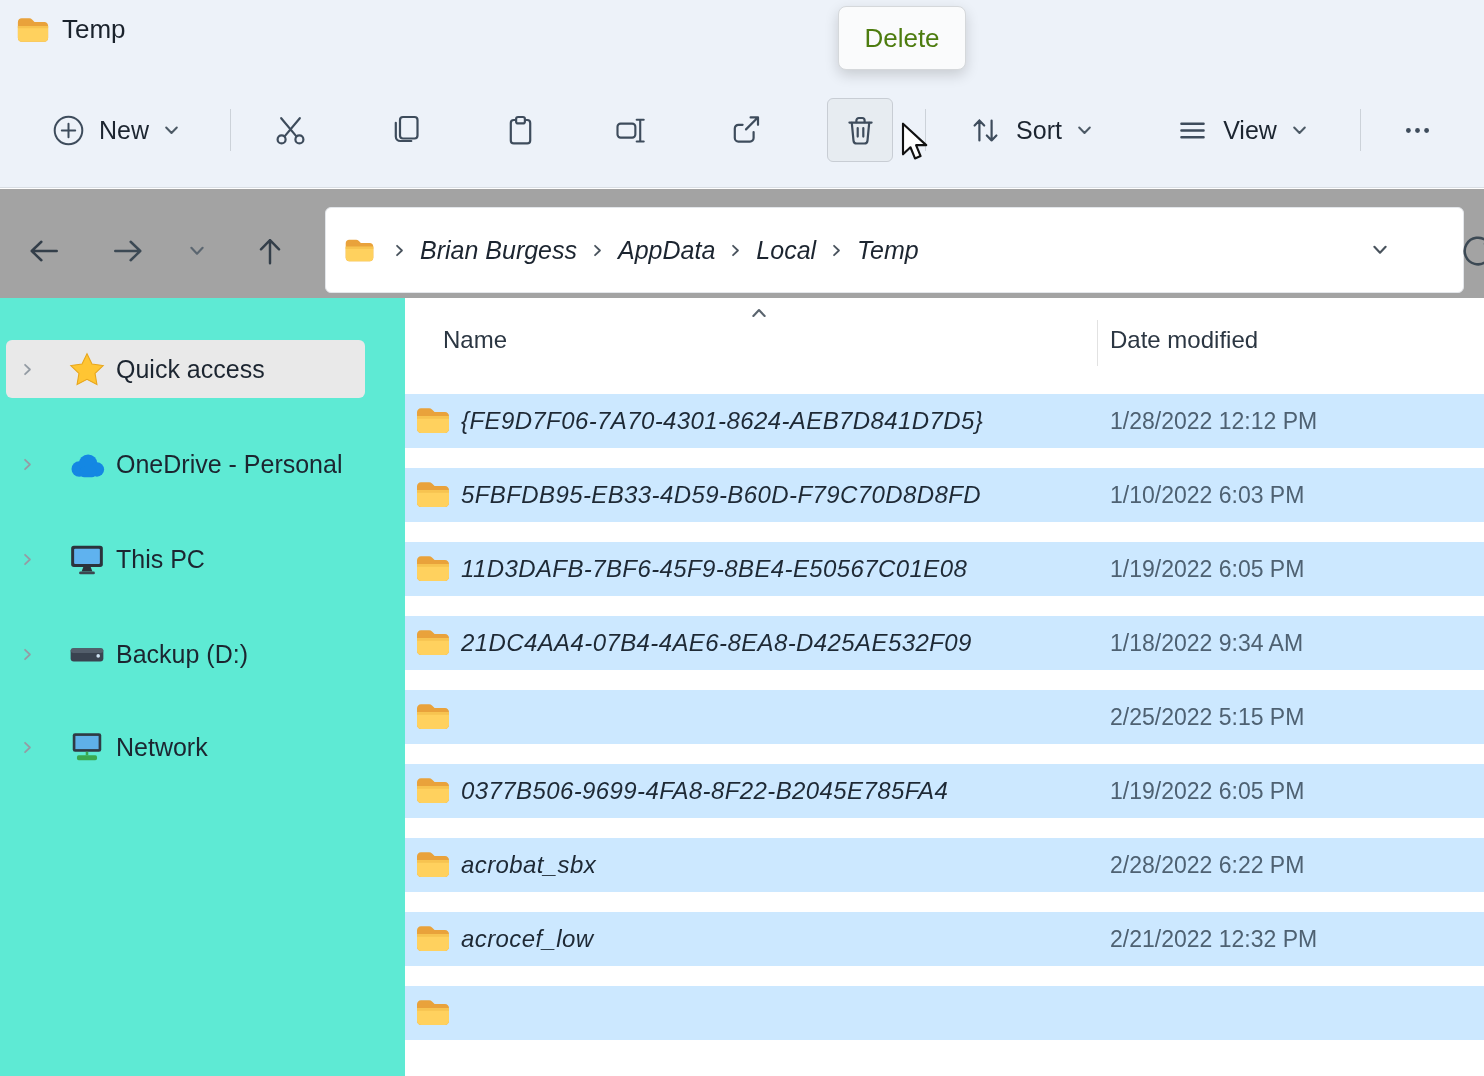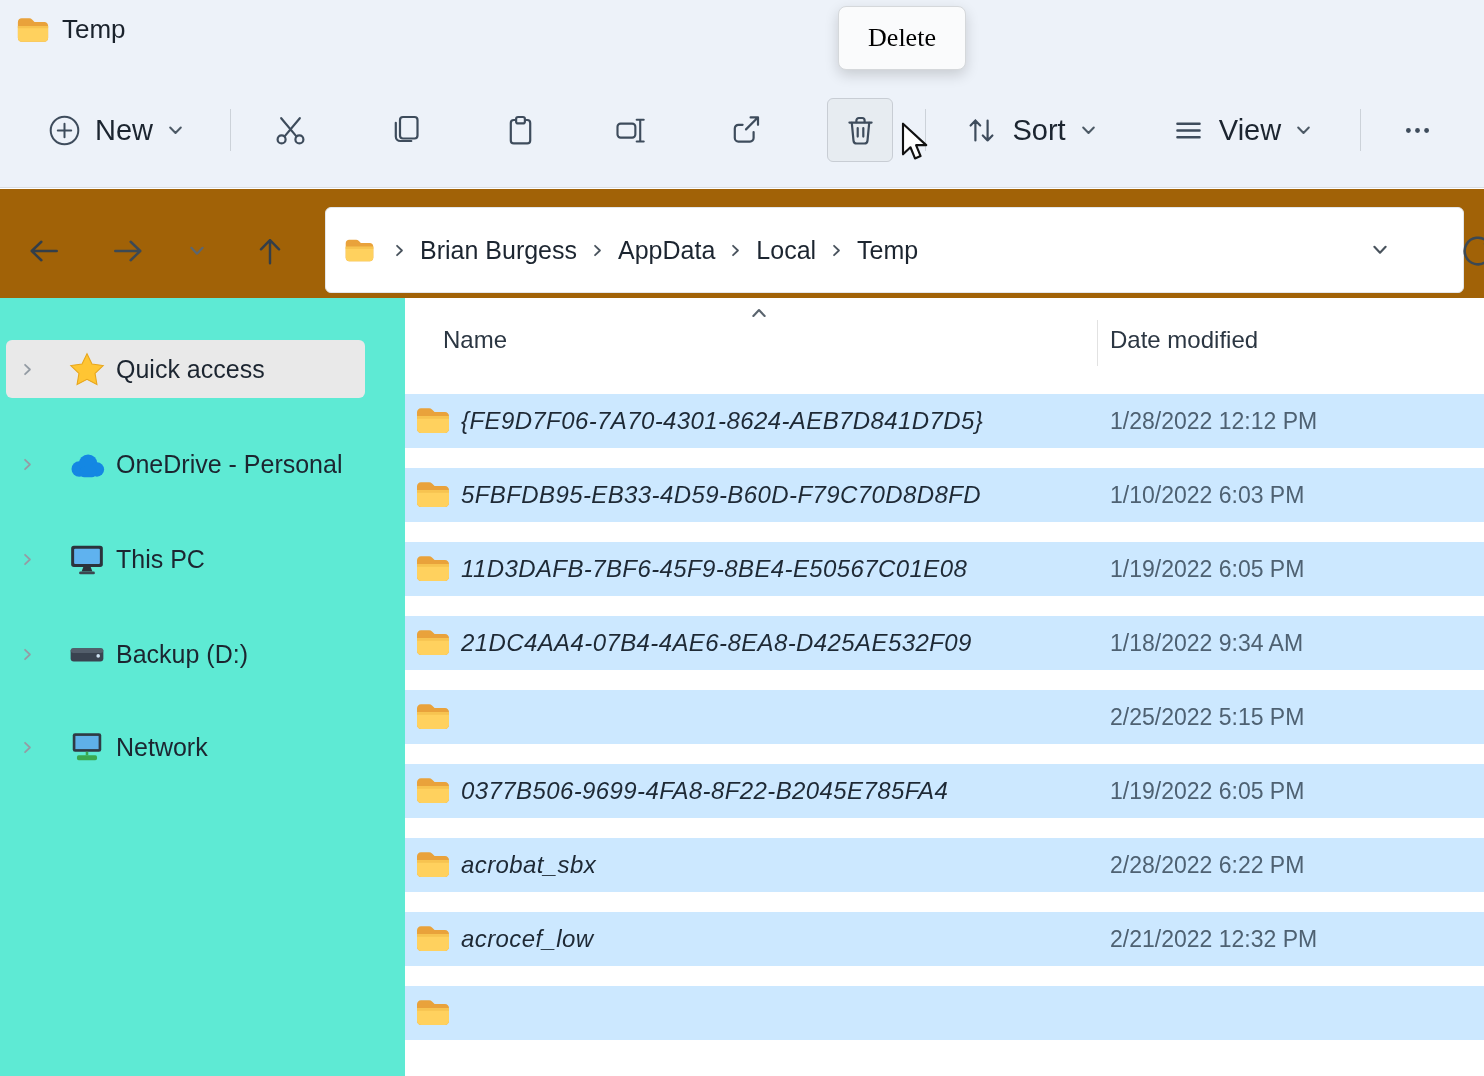"Delete" .tooltip { color: #000000 -> #4d7c0f; font-family: Liberation Serif, serif -> none }
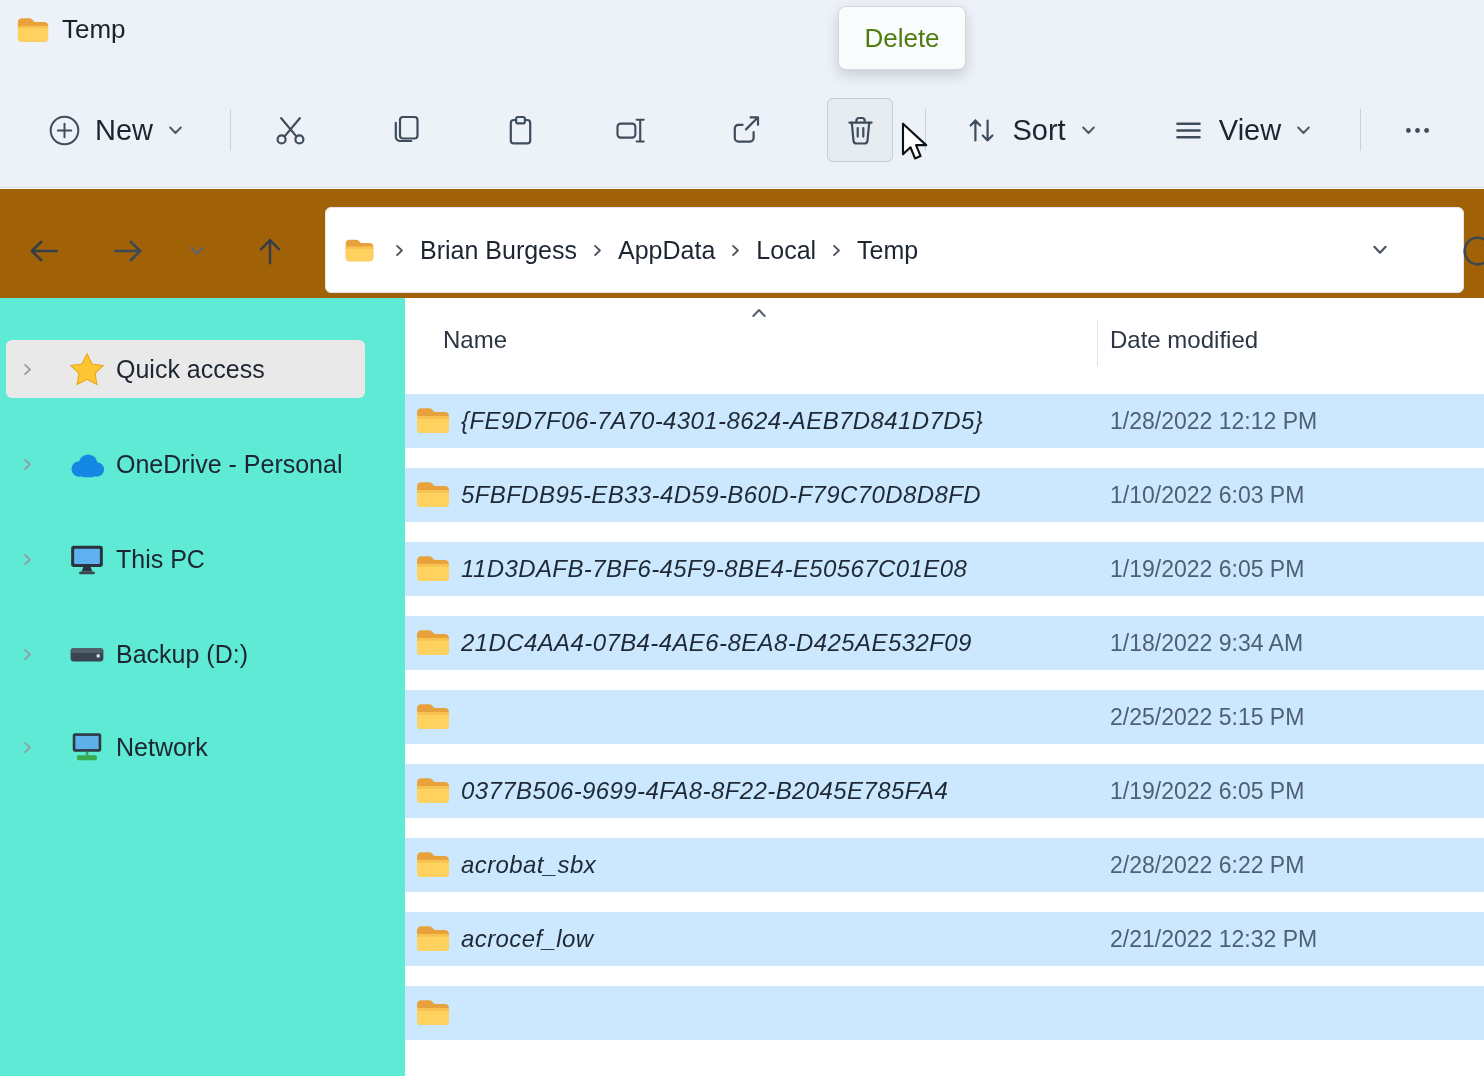"New" .tbtn .lbl { font-size: 29px -> 25px }
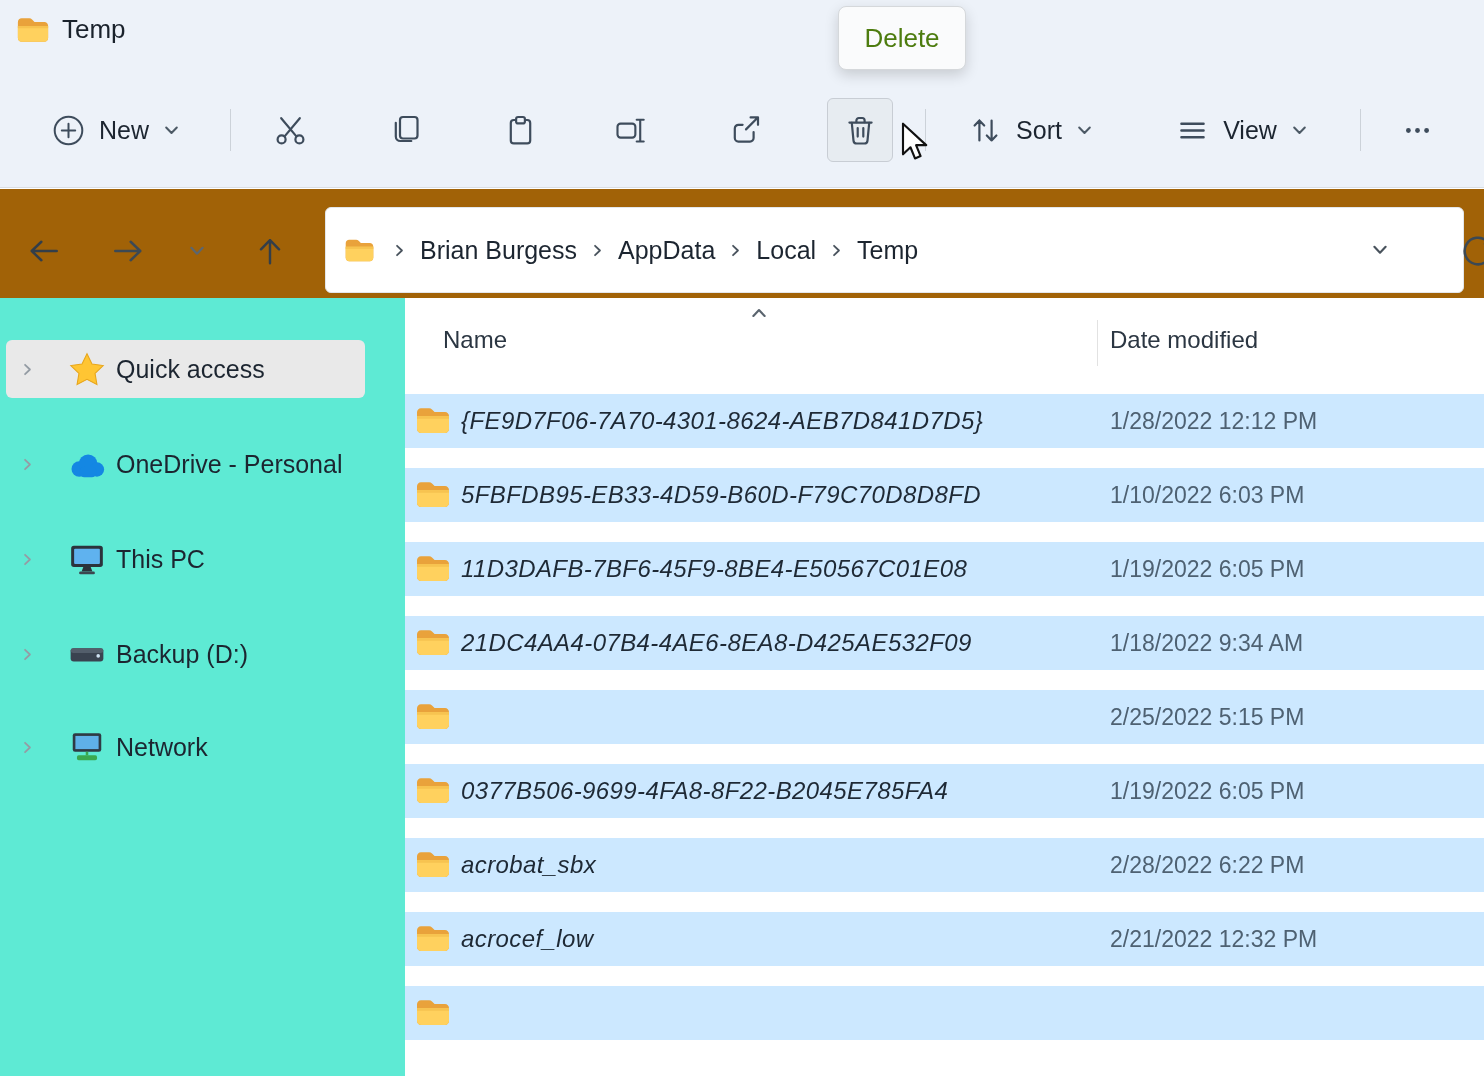"Brian Burgess" .navbar { background: #a16207 -> #a3a3a3; font-style: none -> italic }
